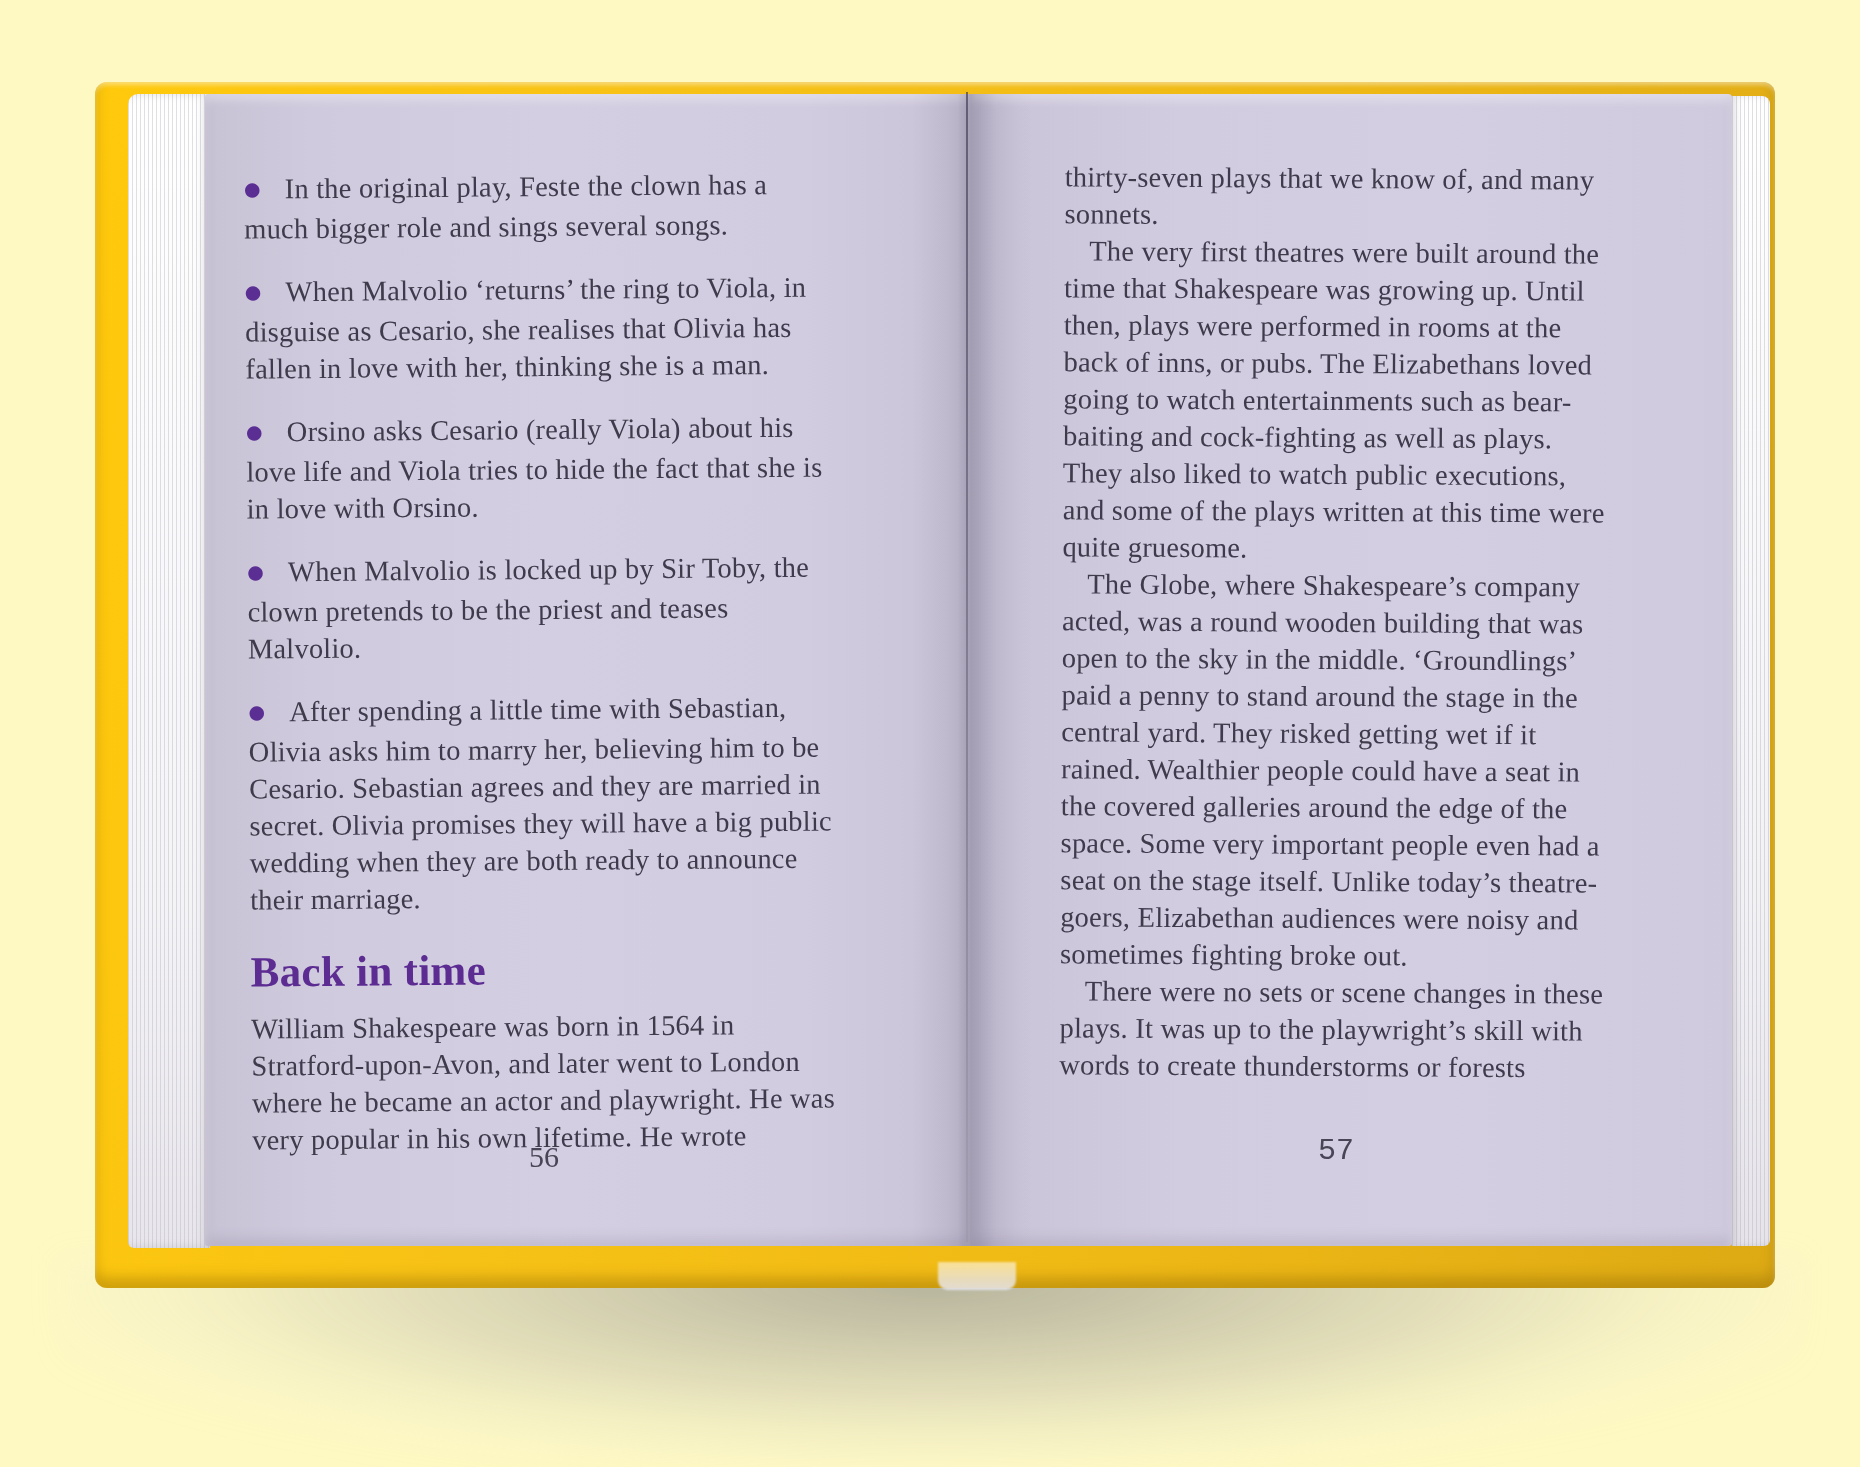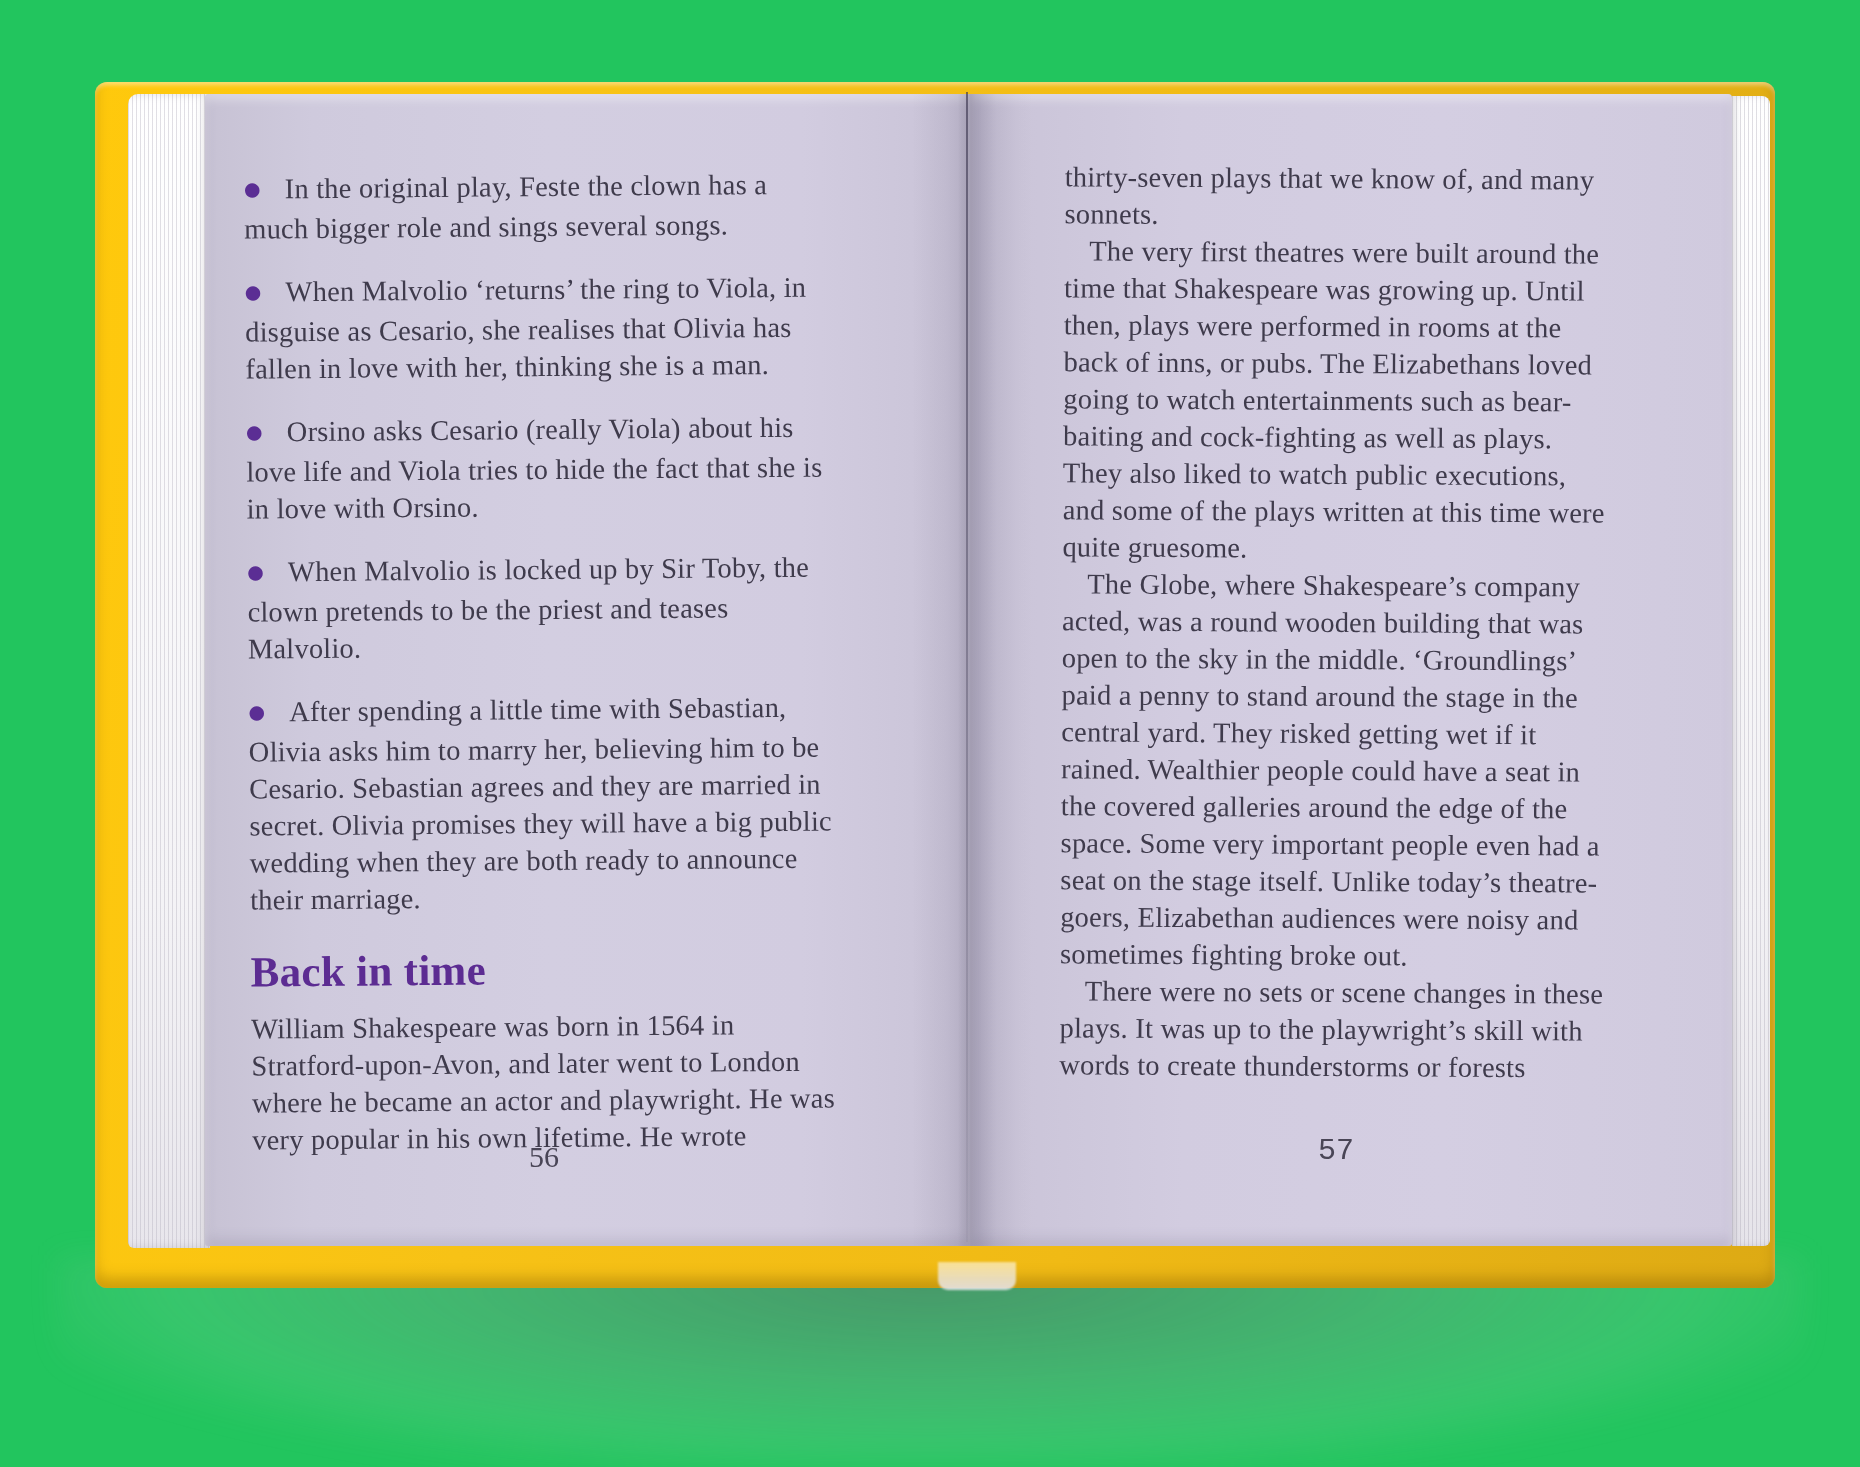"● In the original play," .scene { background: #22c55e -> #fef9c3 }
